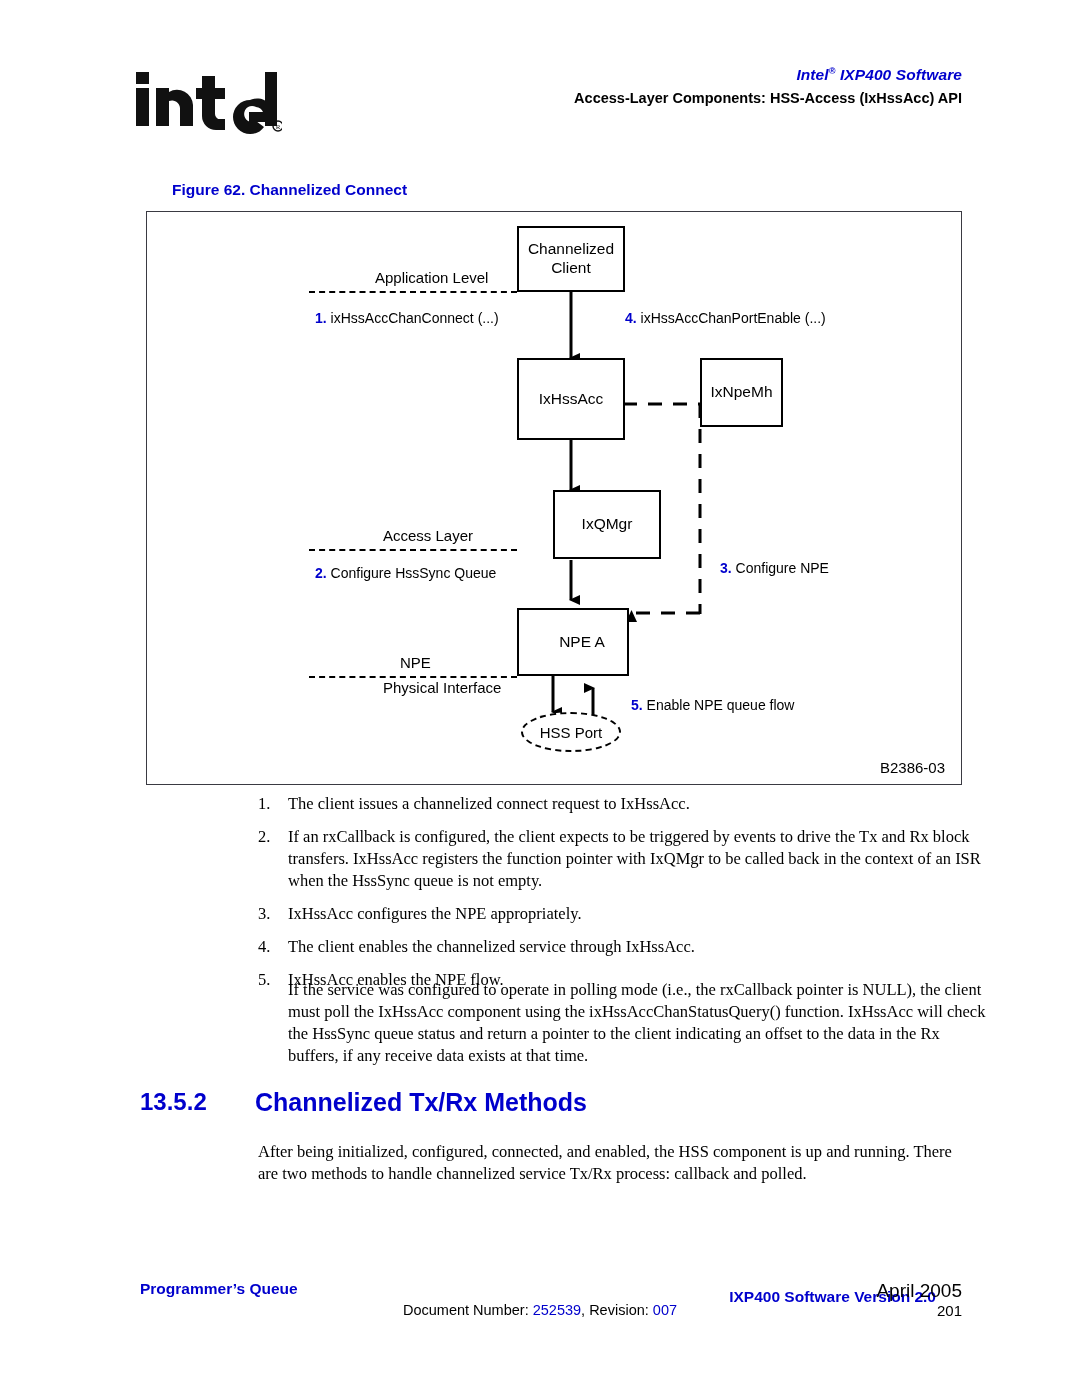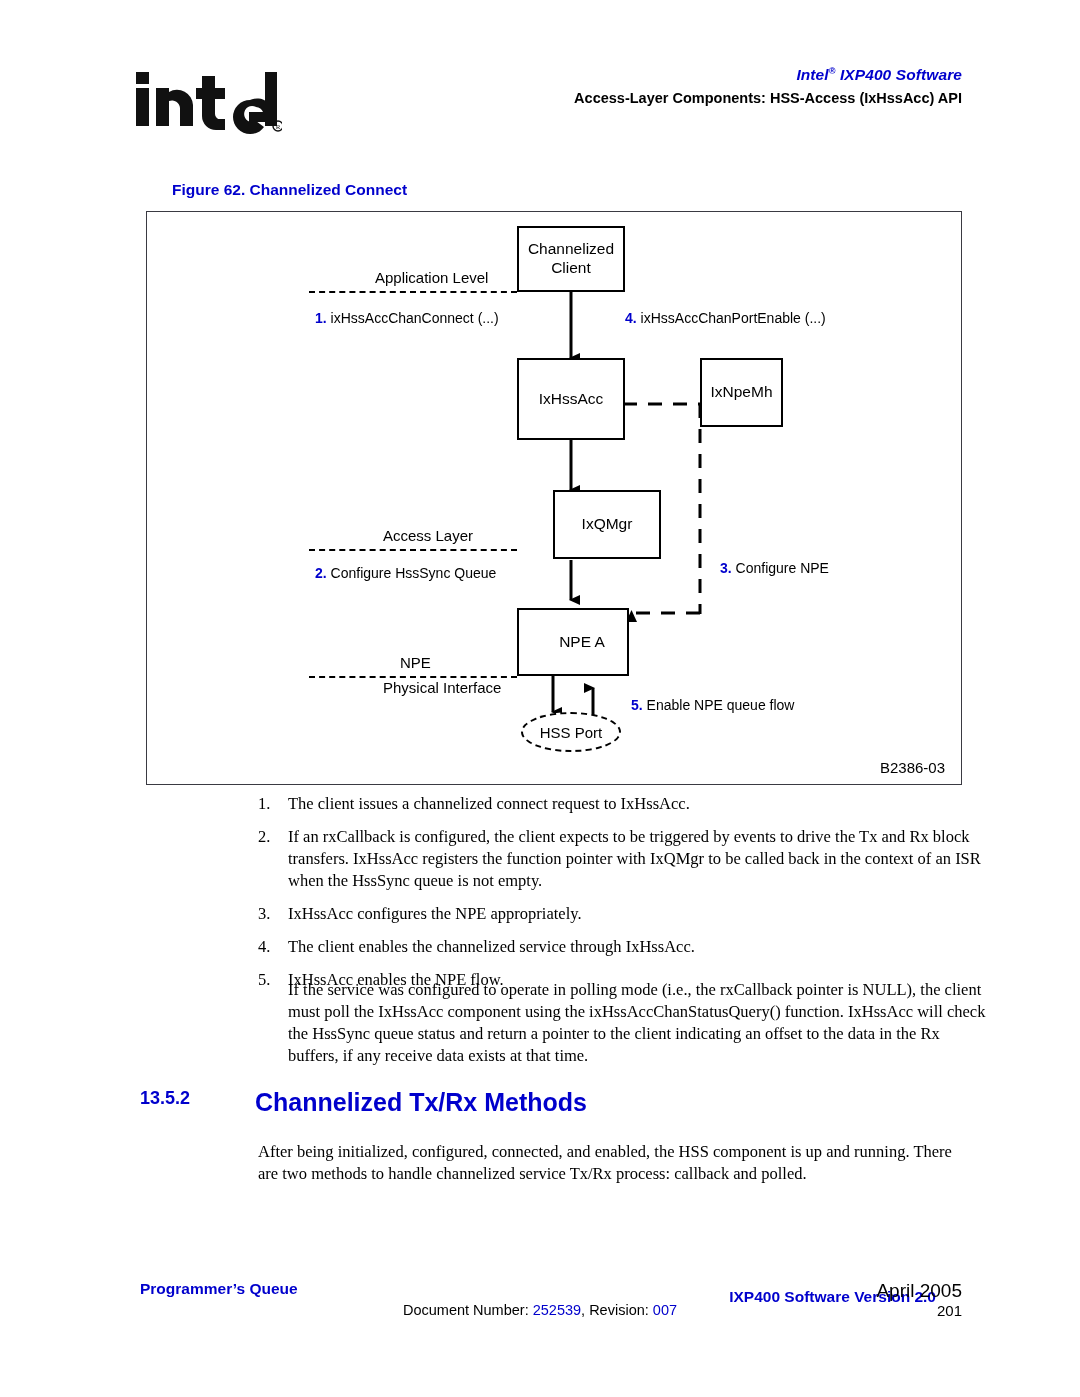"13.5.2" .sec-num { font-size: 18px -> 24px }
